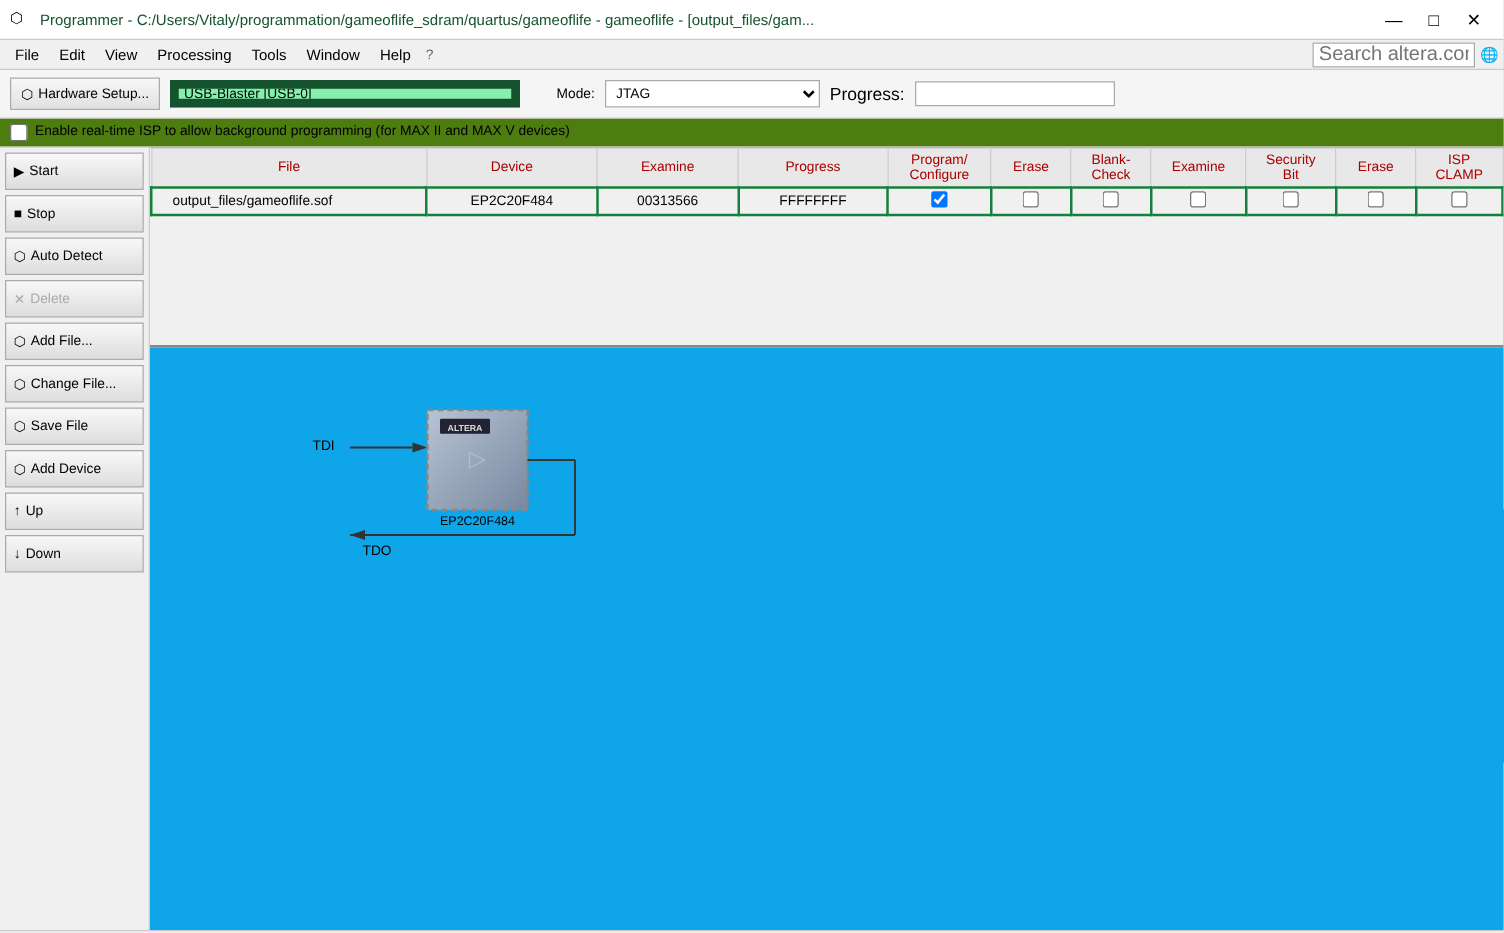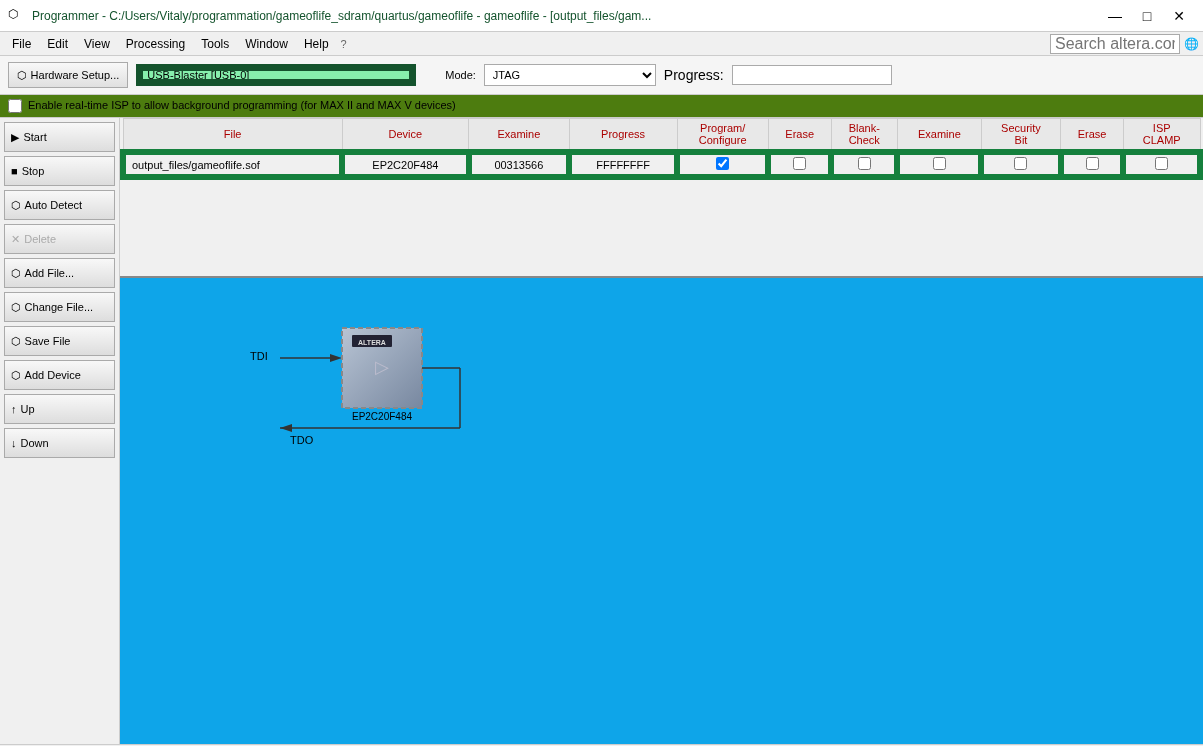"output_files/gameoflife.sof" .prog-table td { border: 6px solid #15803d -> 2px solid #15803d; padding: 2px 6px -> 2px 16px }
